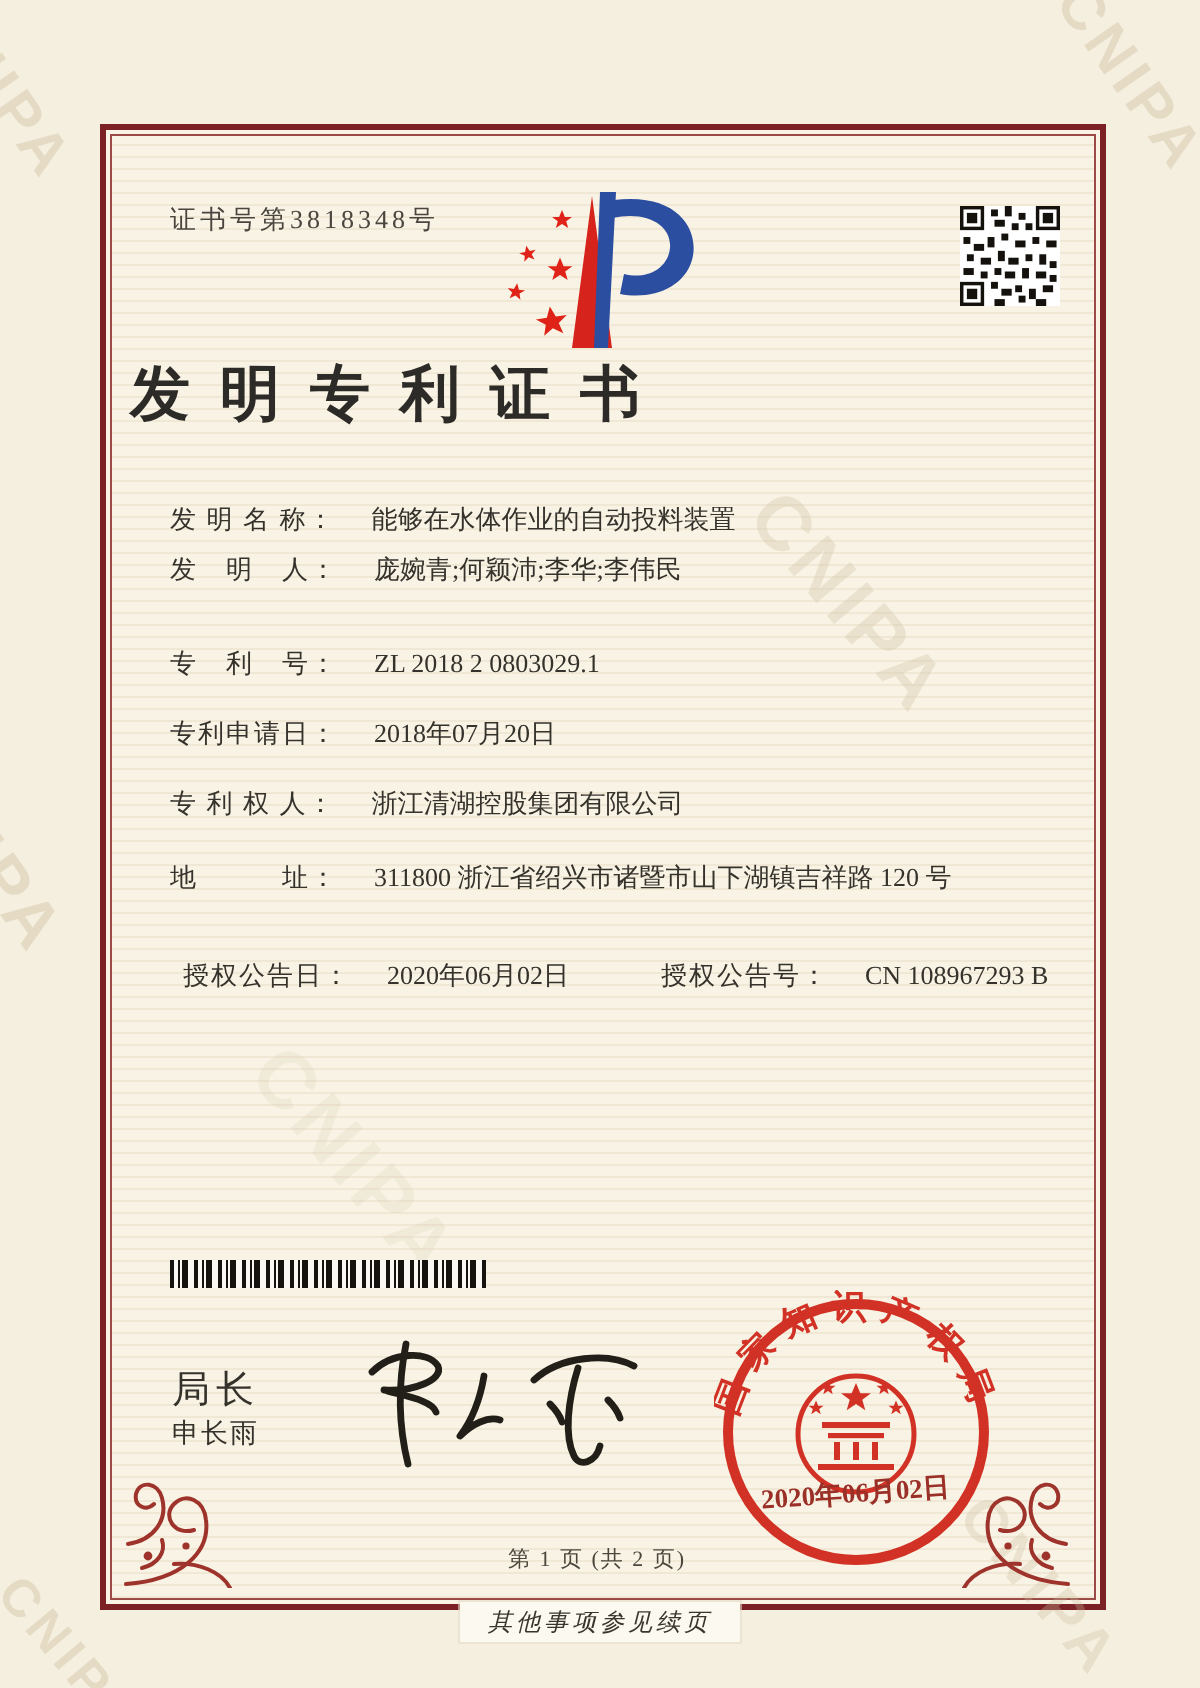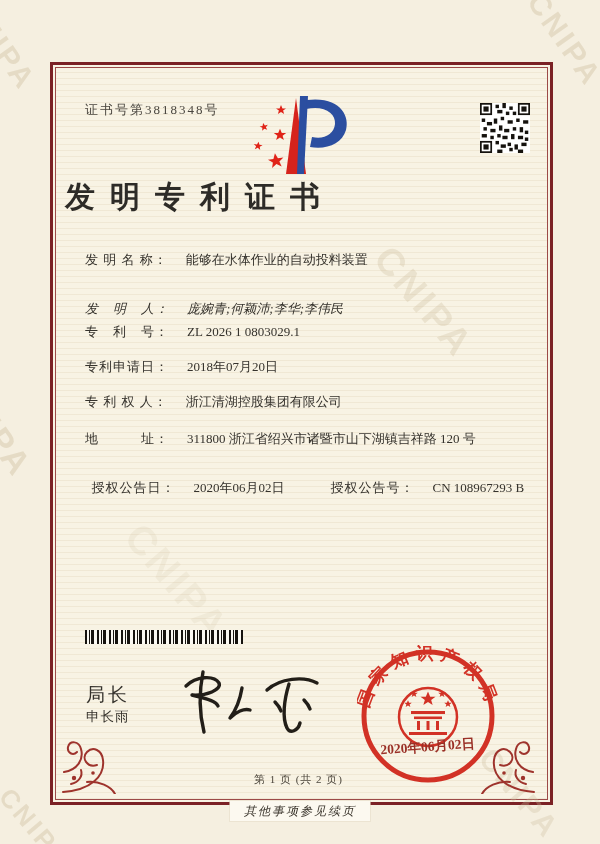"发 明 人： 庞婉青;何颖沛;李华;李伟民" div.content { font-style: italic -> none; top: 300px -> 276px }
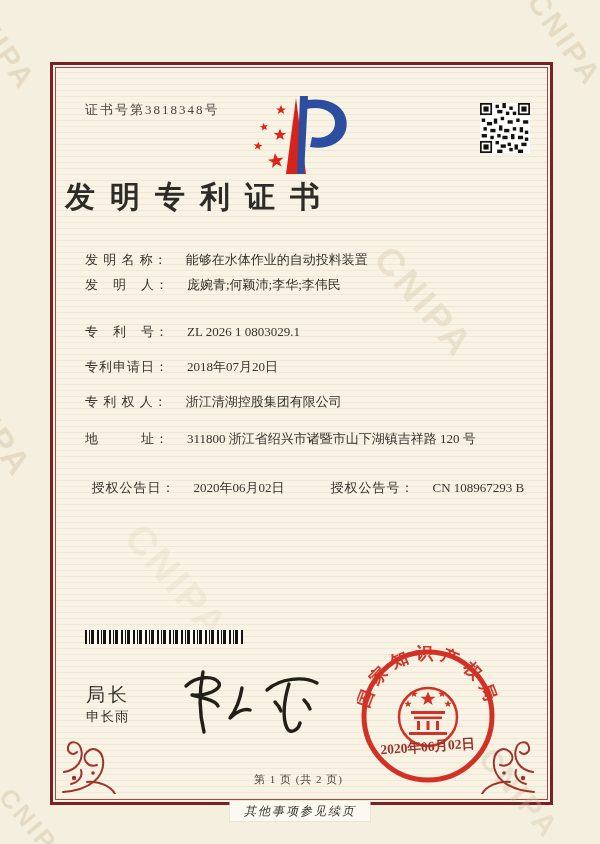"ZL 2026 1 0803029.1" span.val { text: 2026 1 -> 2018 2 }
